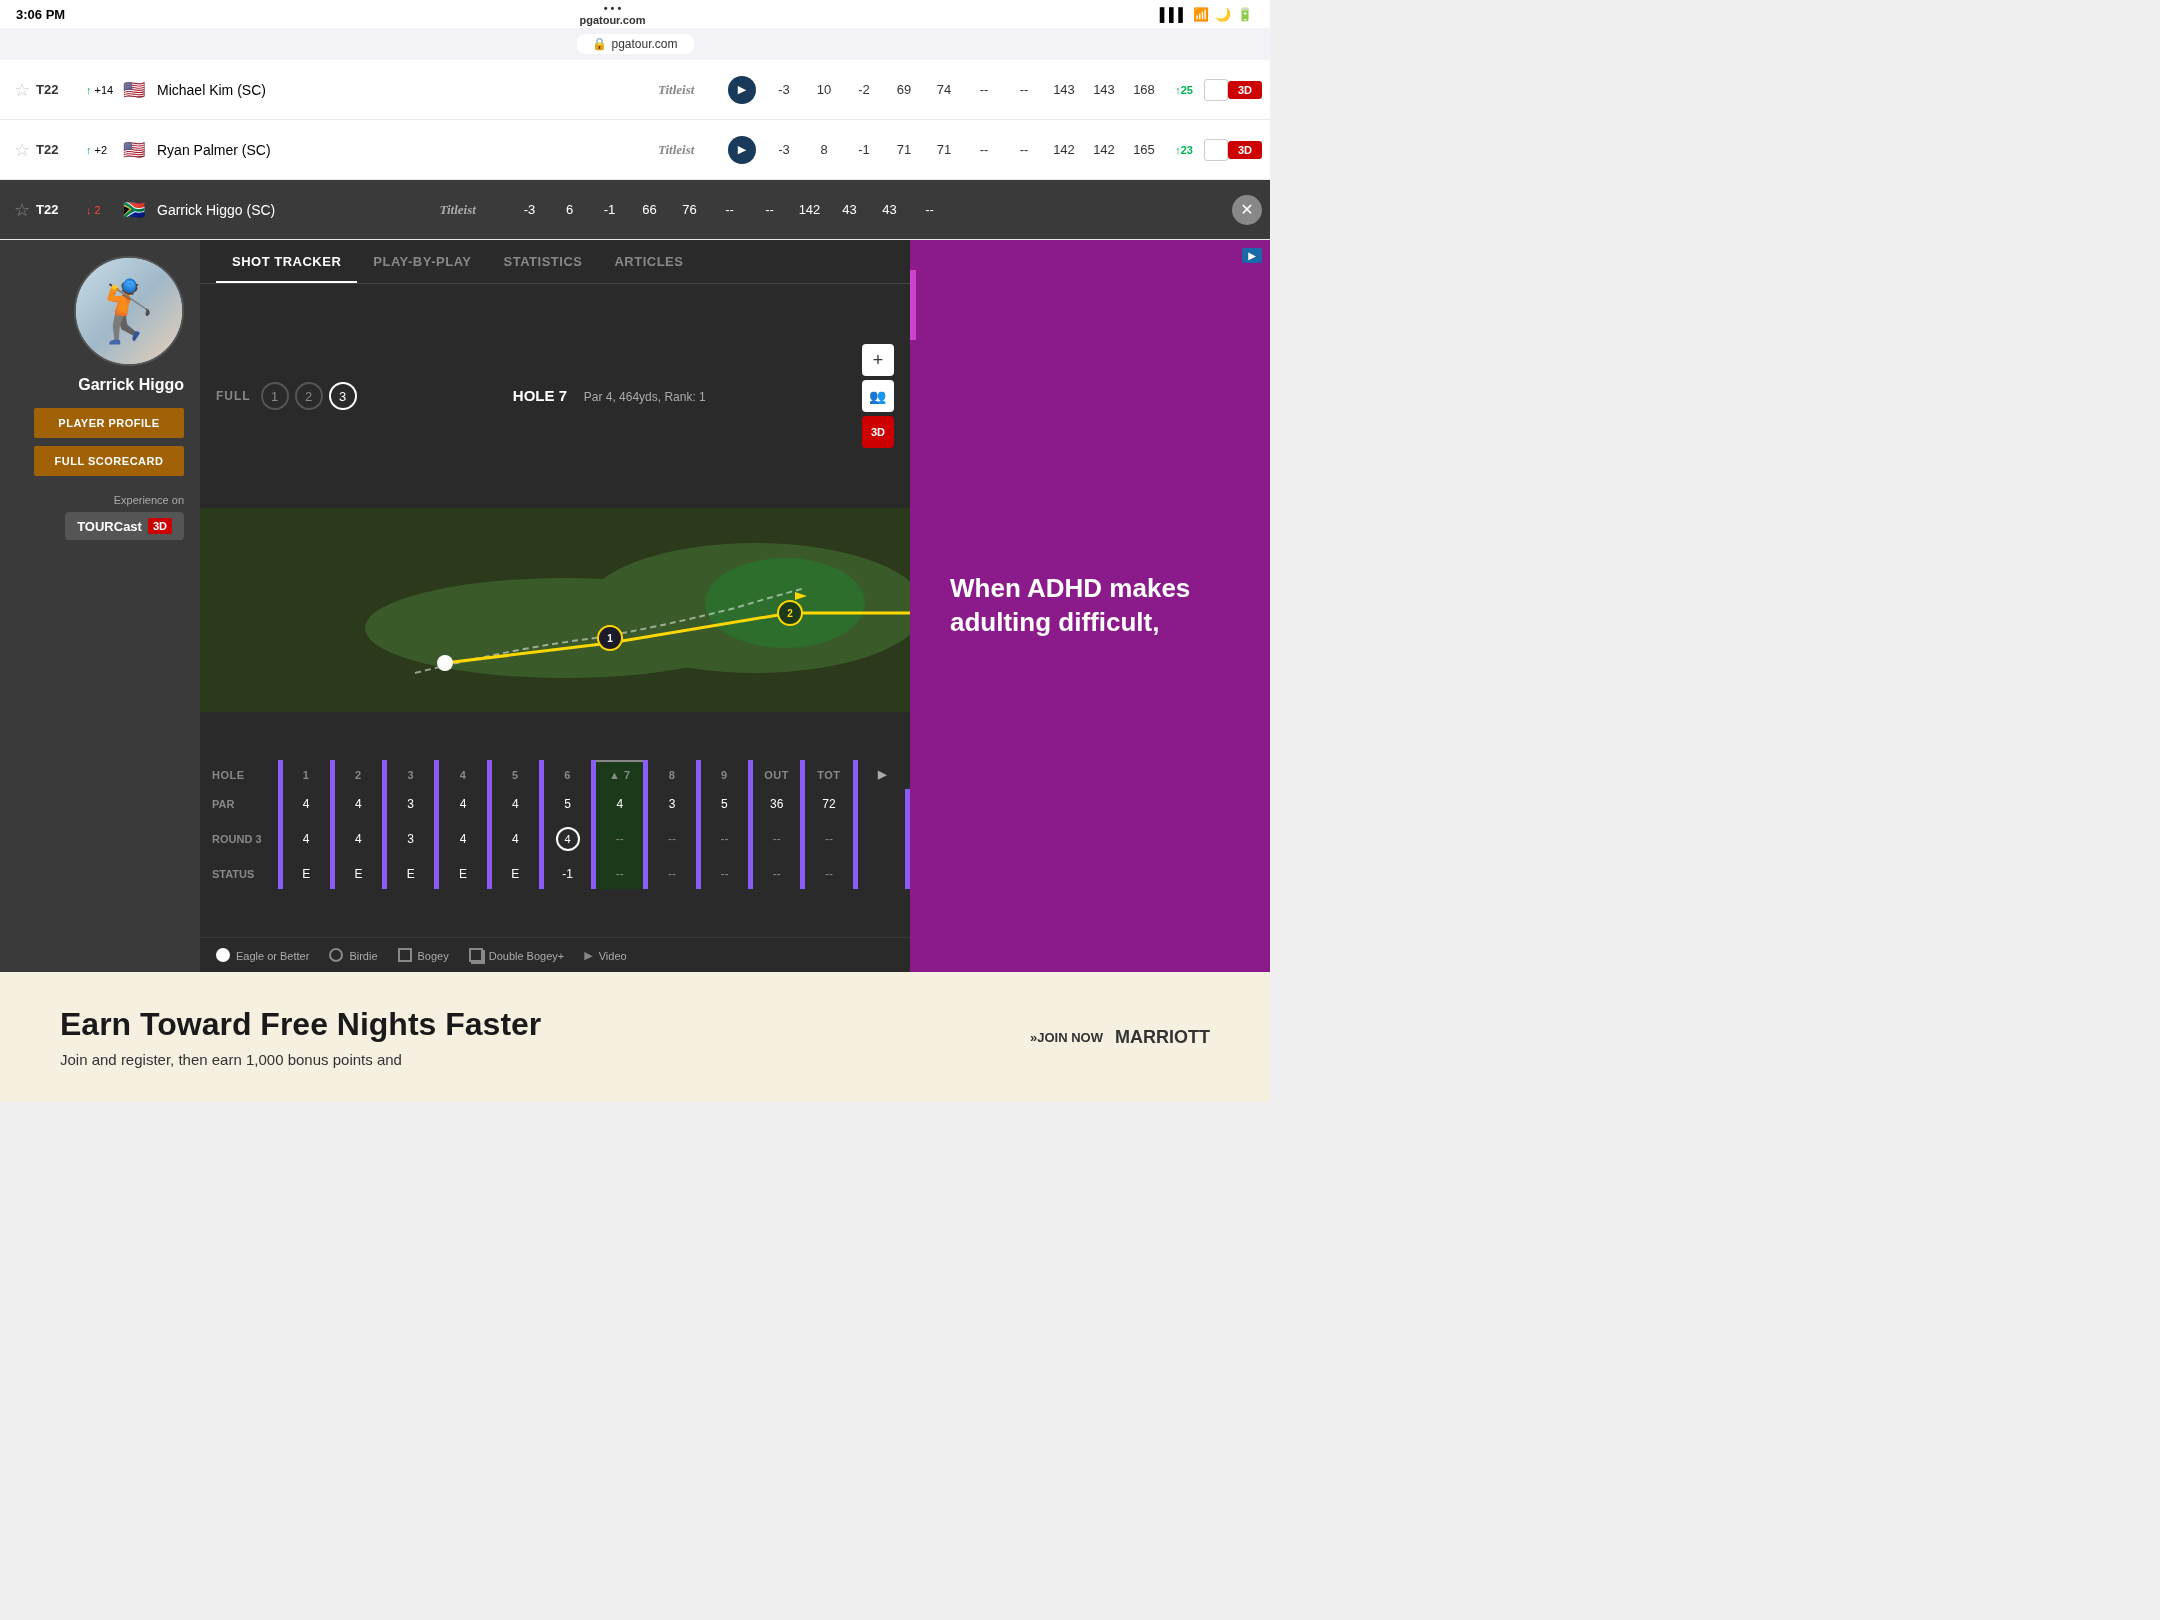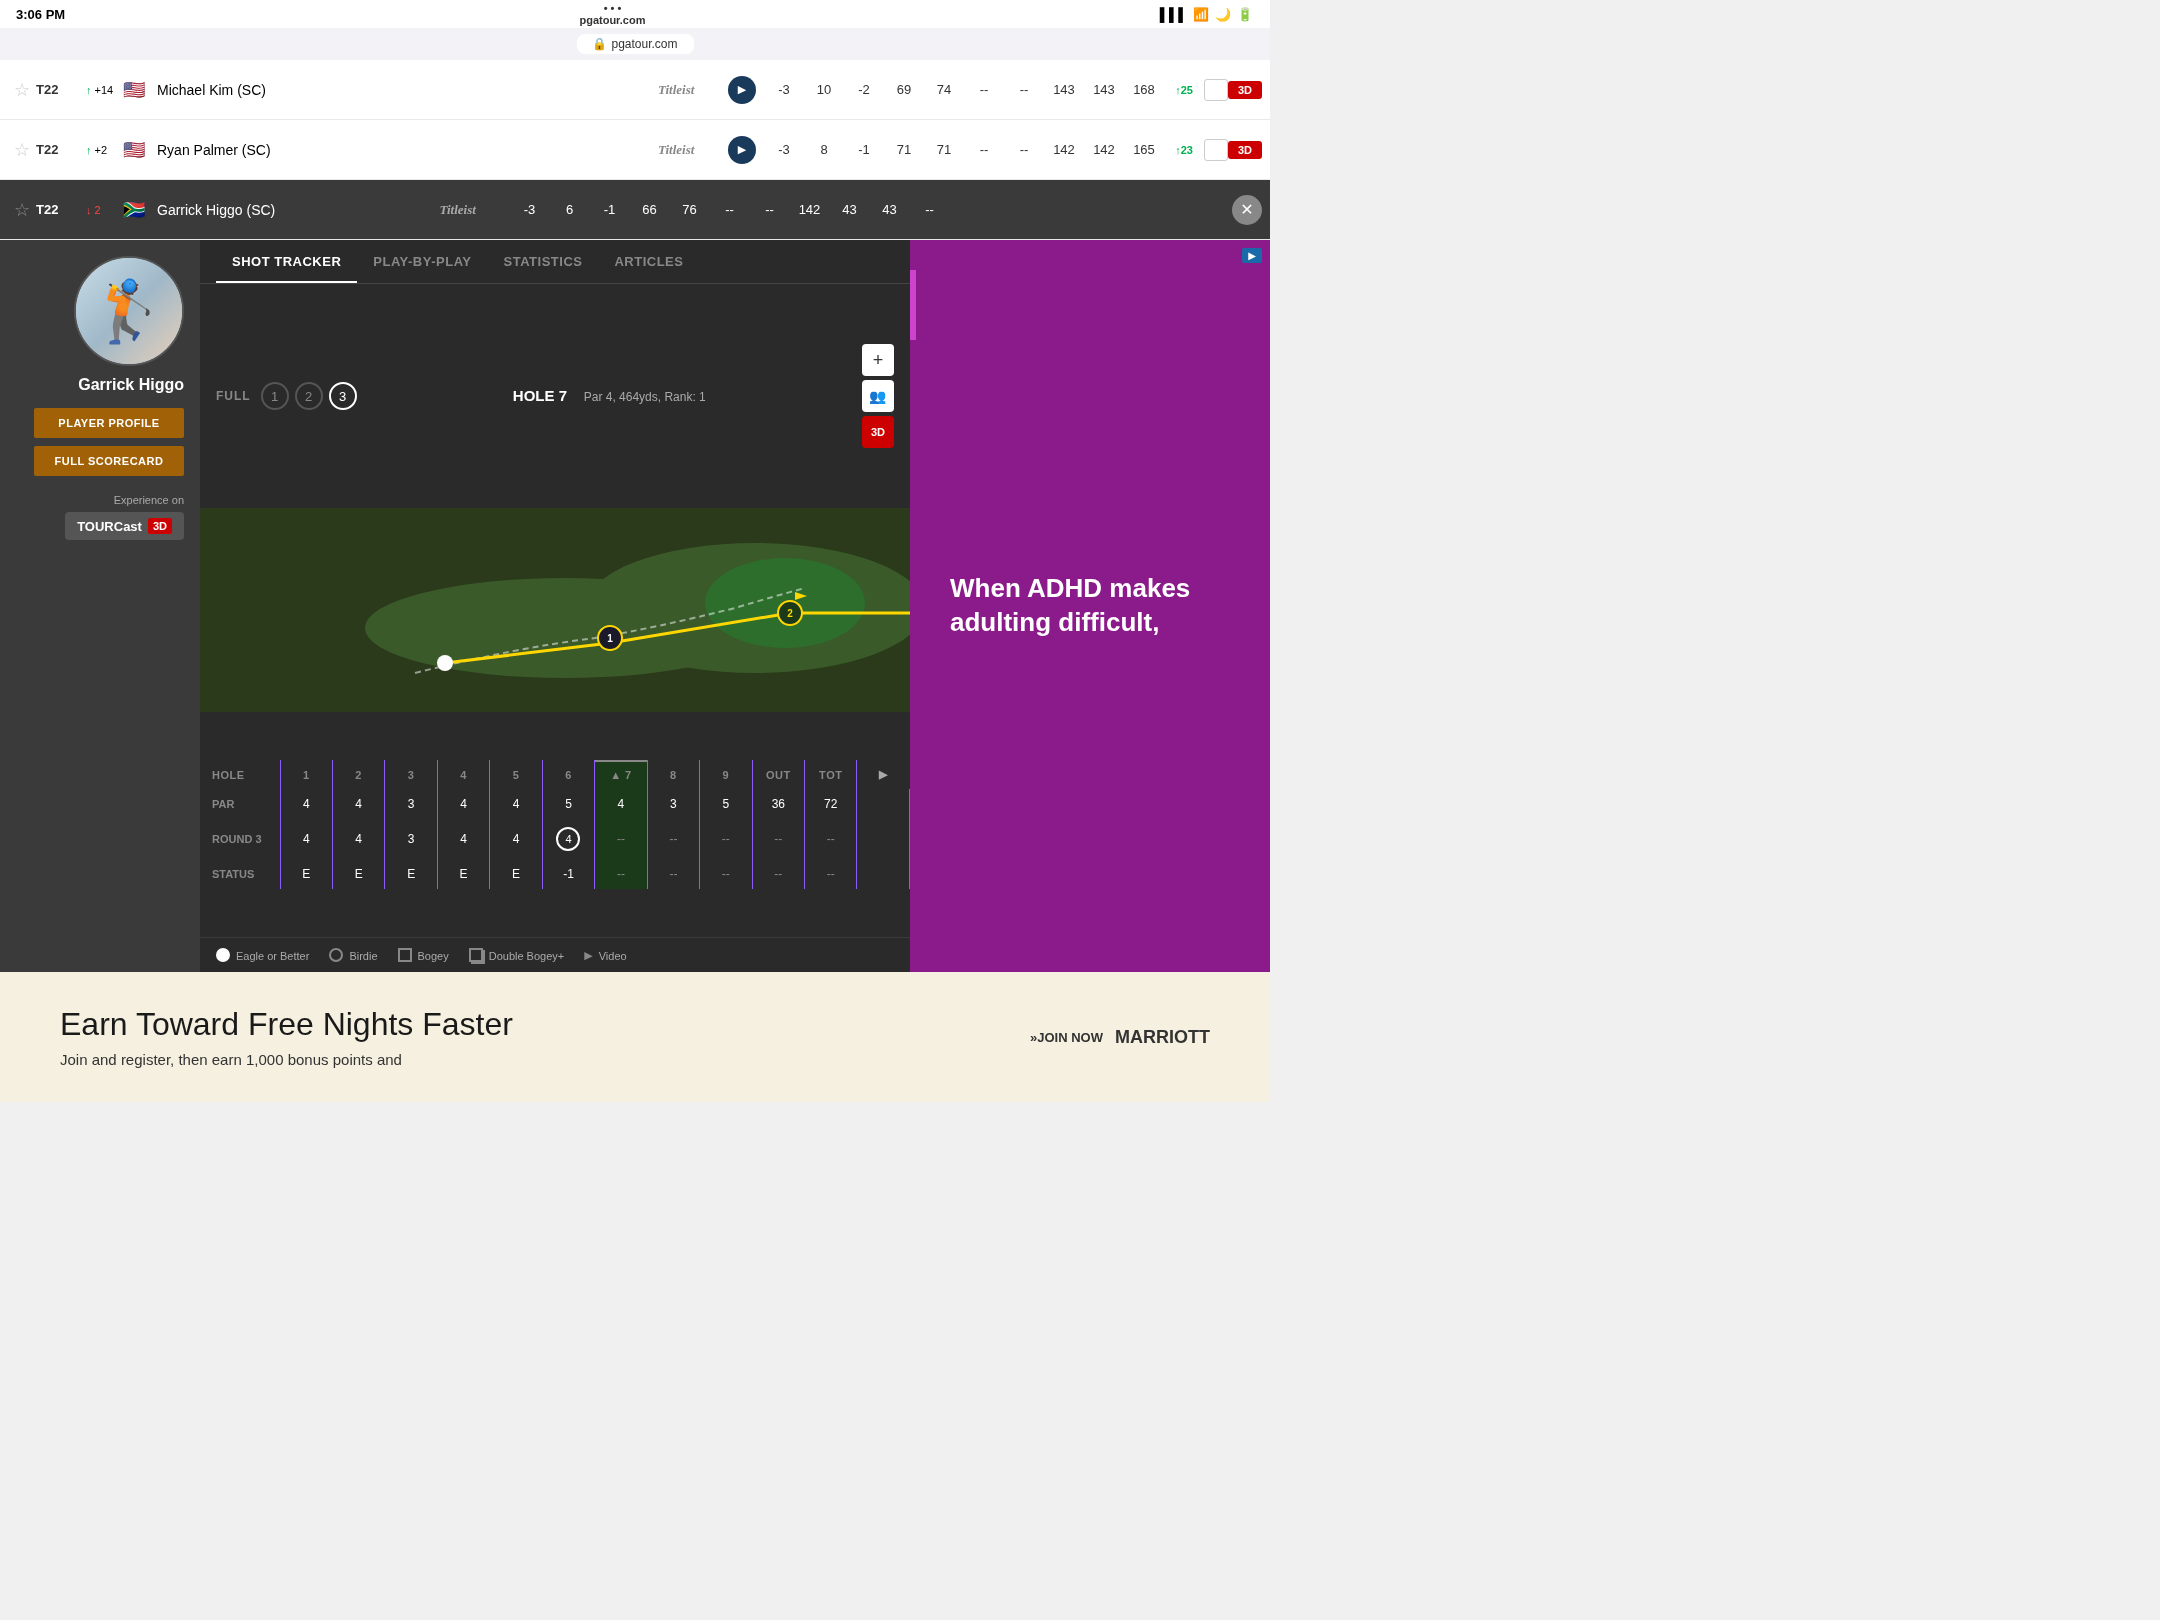"HOLE" .scorecard-table th, .scorecard-table td { border-right: 1px solid #8b5cf6 -> 5px solid #8b5cf6 }
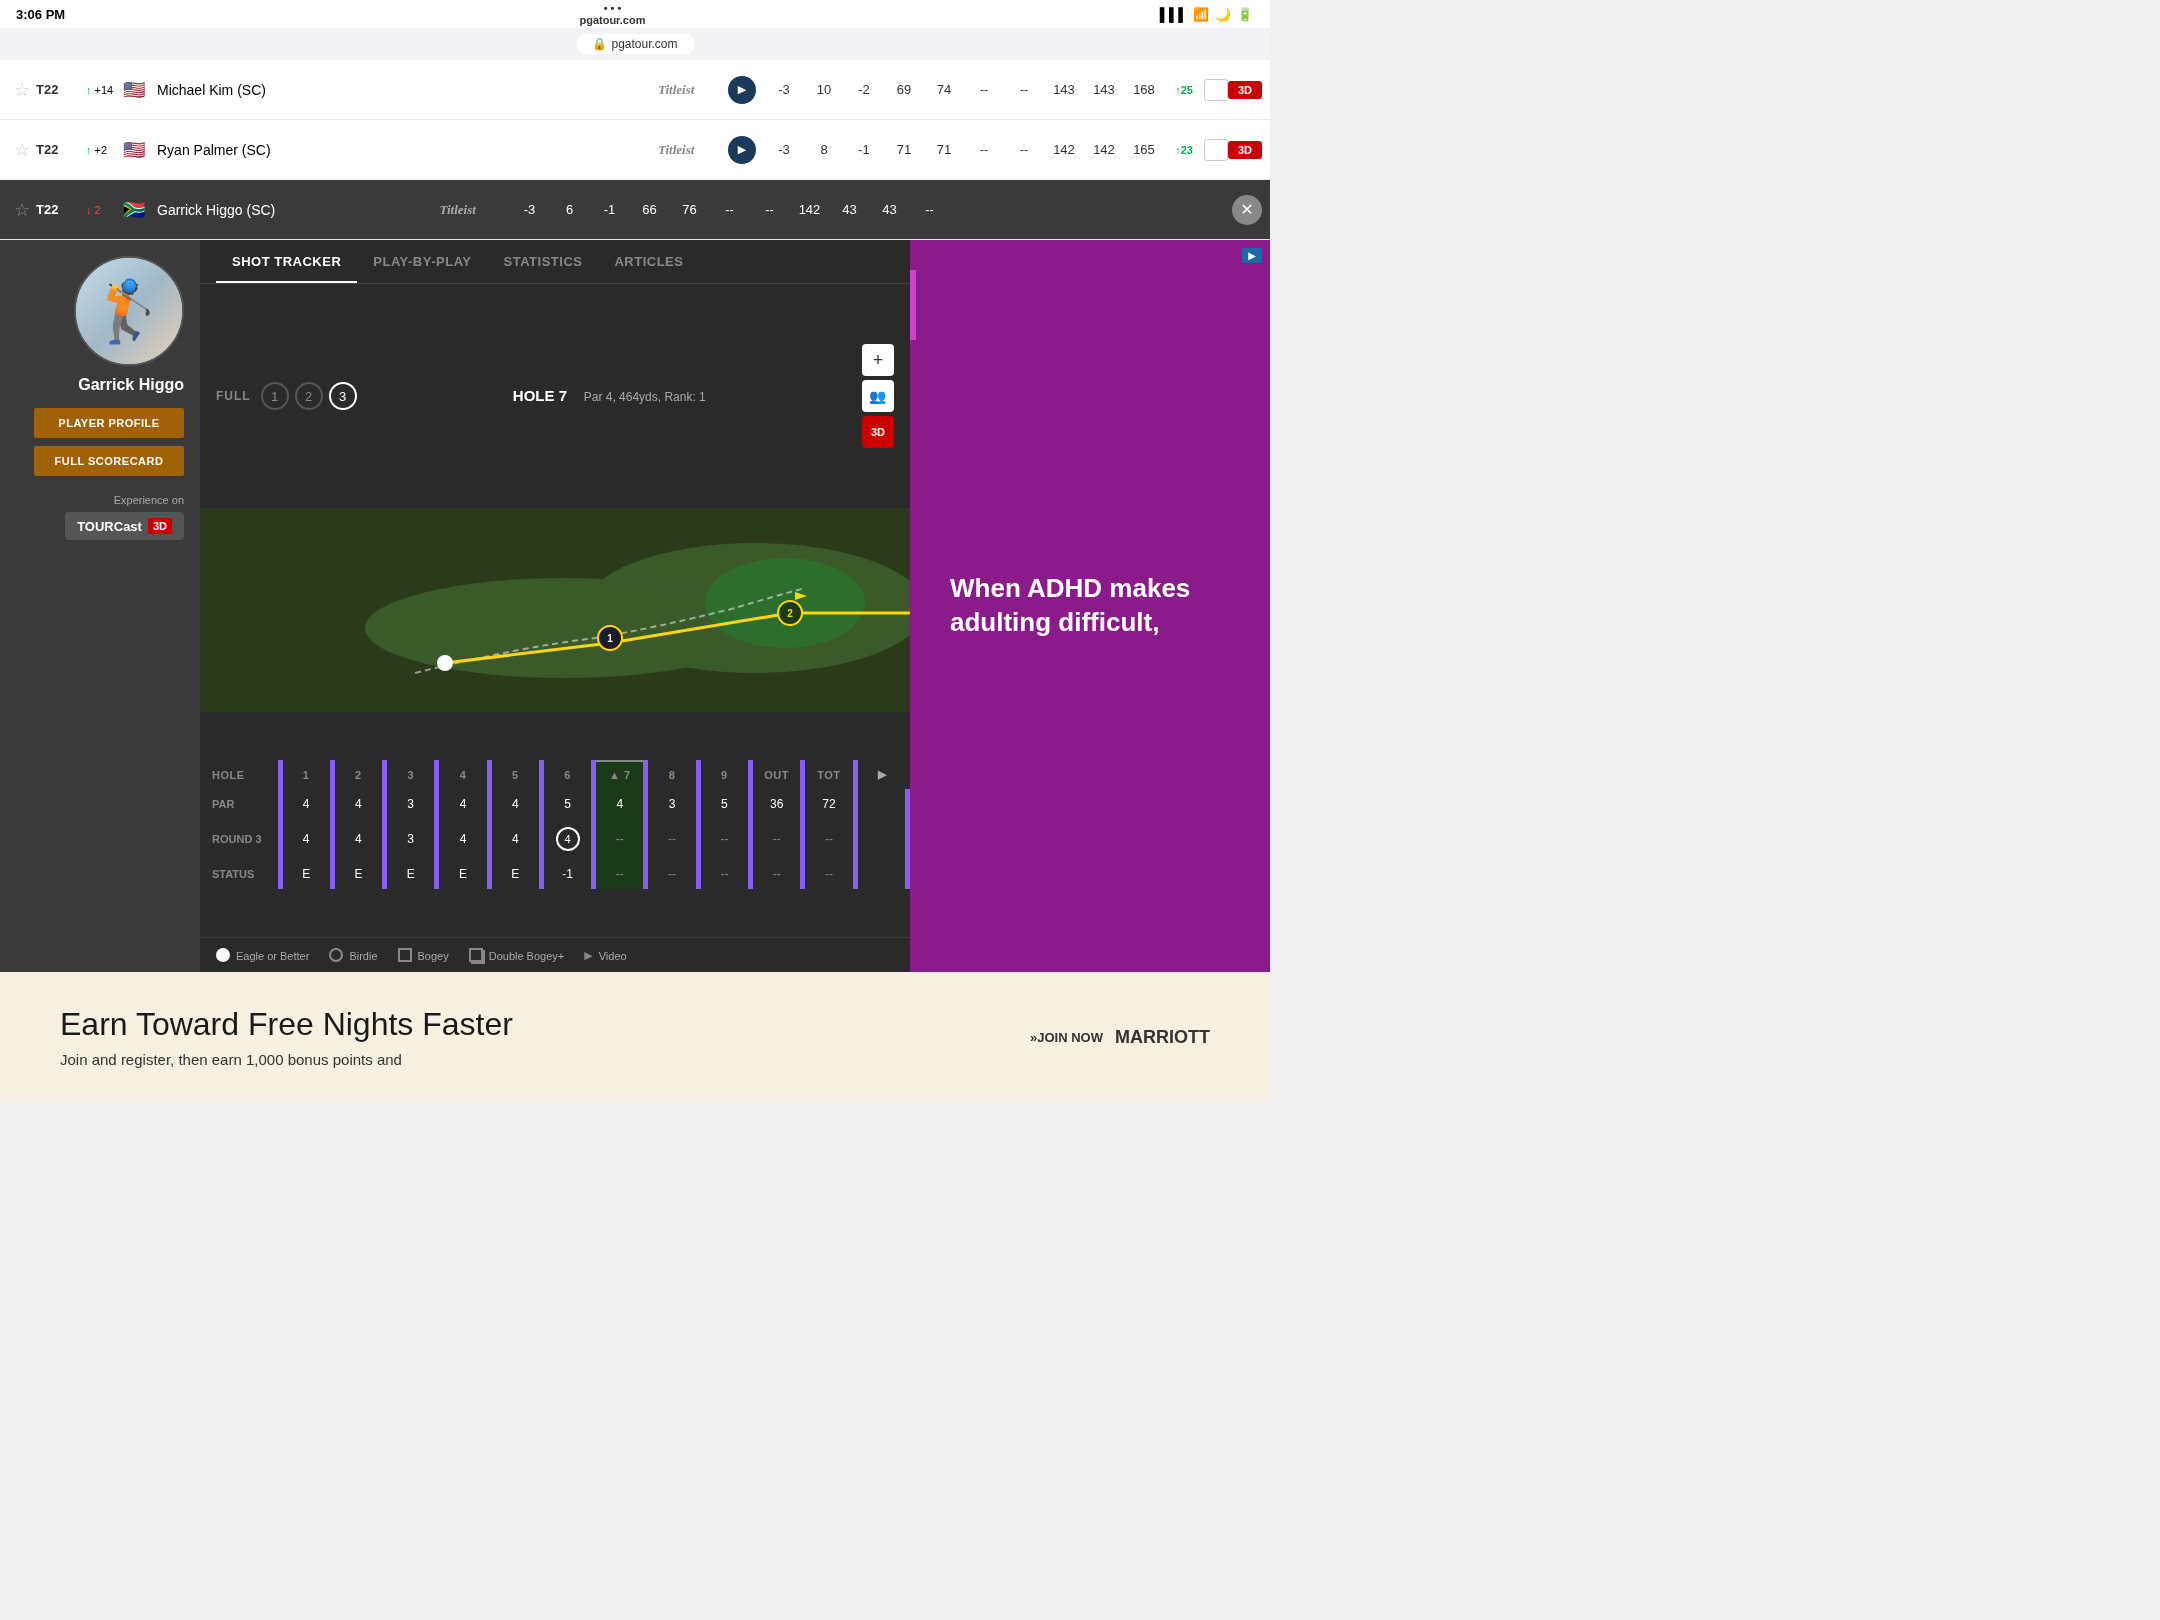"Earn Toward Free Nights Faster" .ad-title { font-weight: 400 -> 700 }
